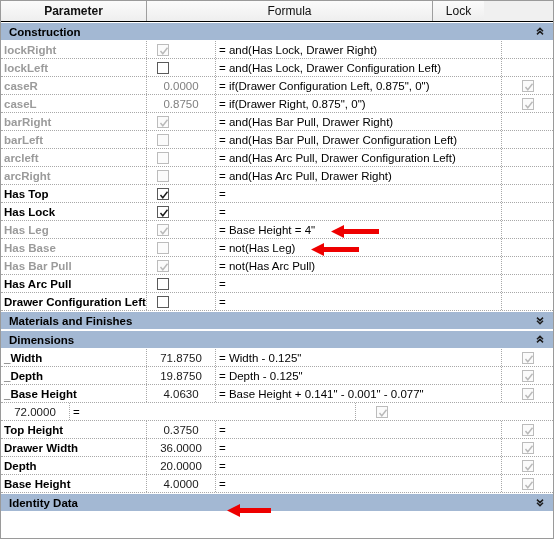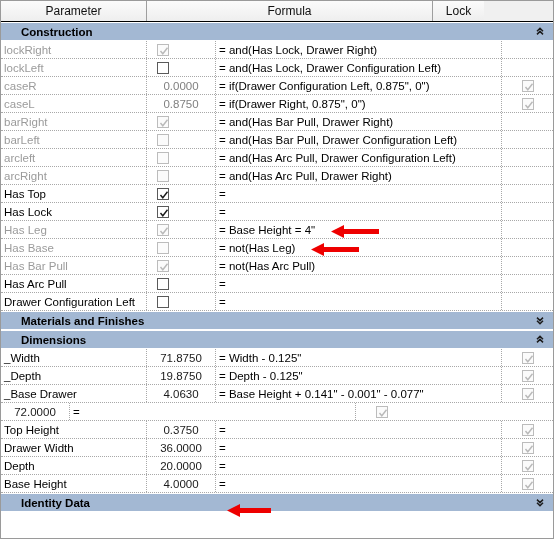"Parameter" .c-param { font-weight: none -> bold }
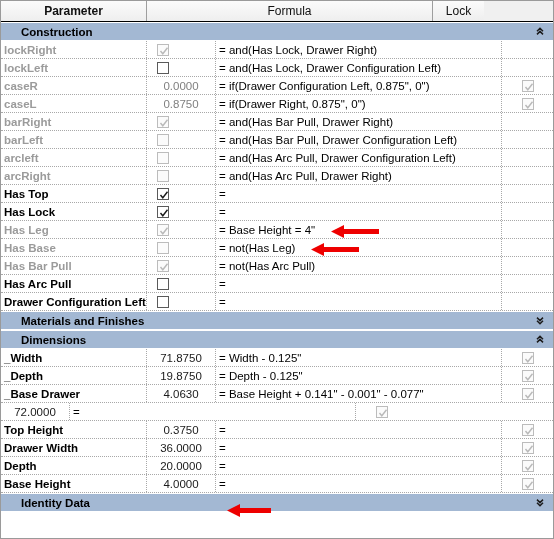"Construction" .grp { padding-left: 20px -> 8px }
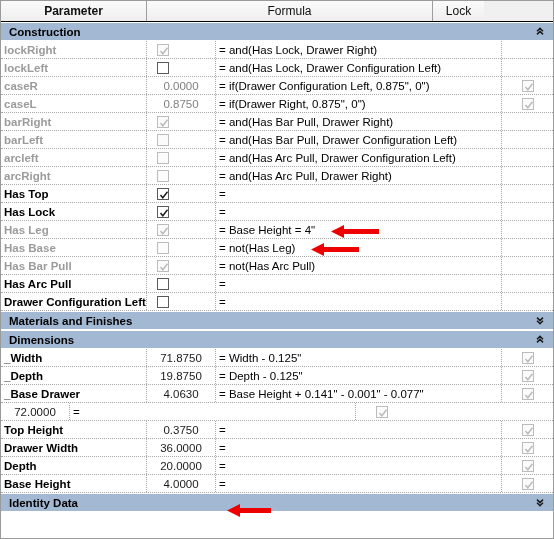"_Base Drawer" span { text: Drawer -> Height }
